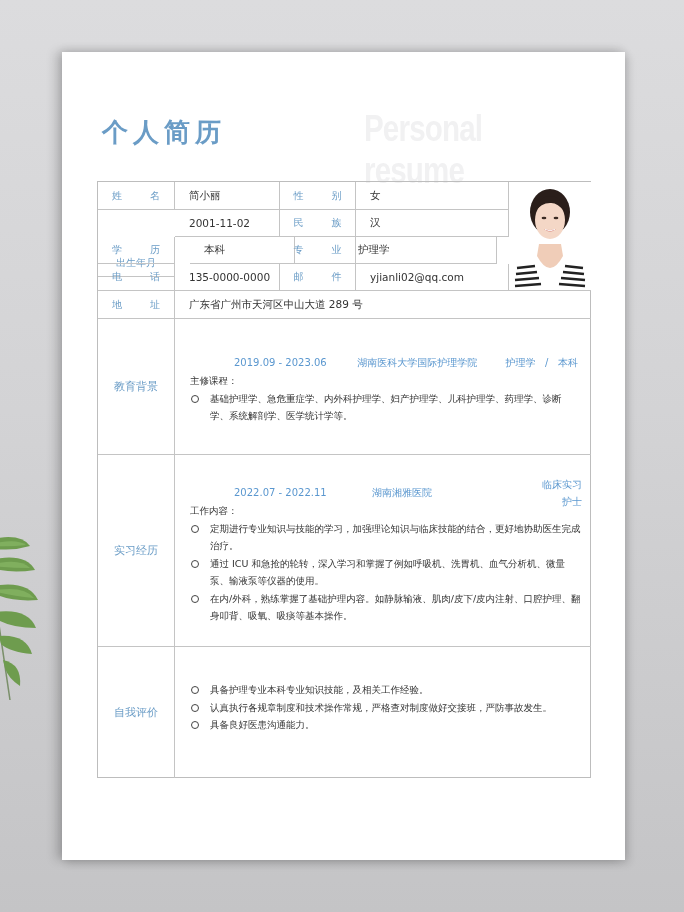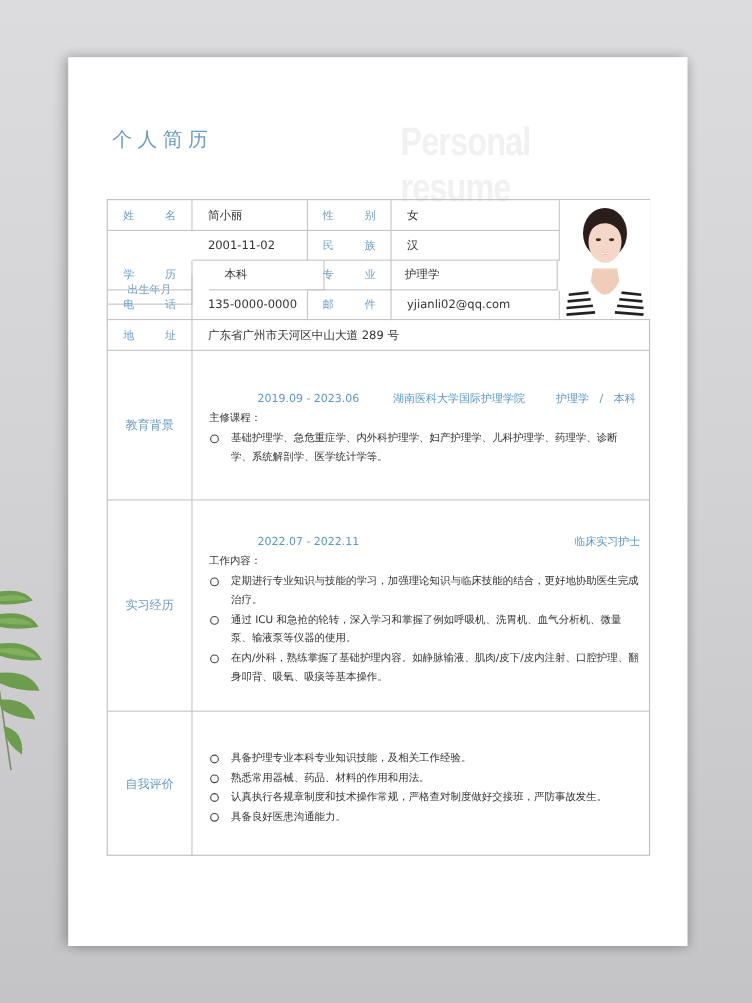"个人简历" .title-cn { font-size: 18px -> 26px; font-weight: normal -> bold }
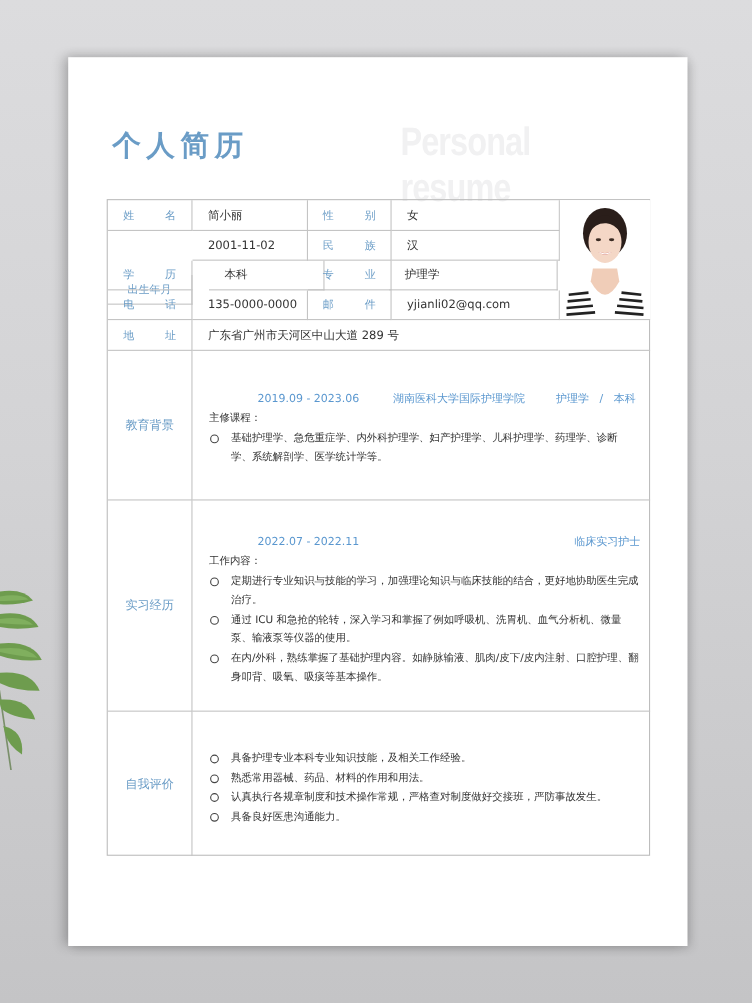"护理学" div.cell { left: 256px -> 246px }
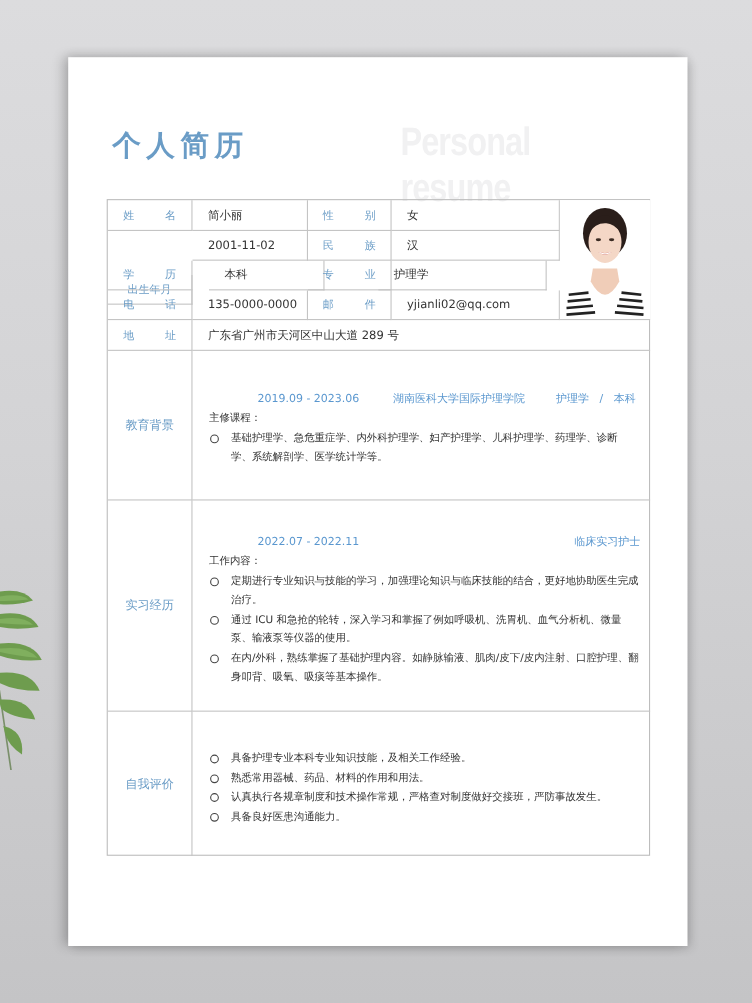"湖南湘雅医院" span.c2 { html: none -> <span>湖南湘雅医院</span> }
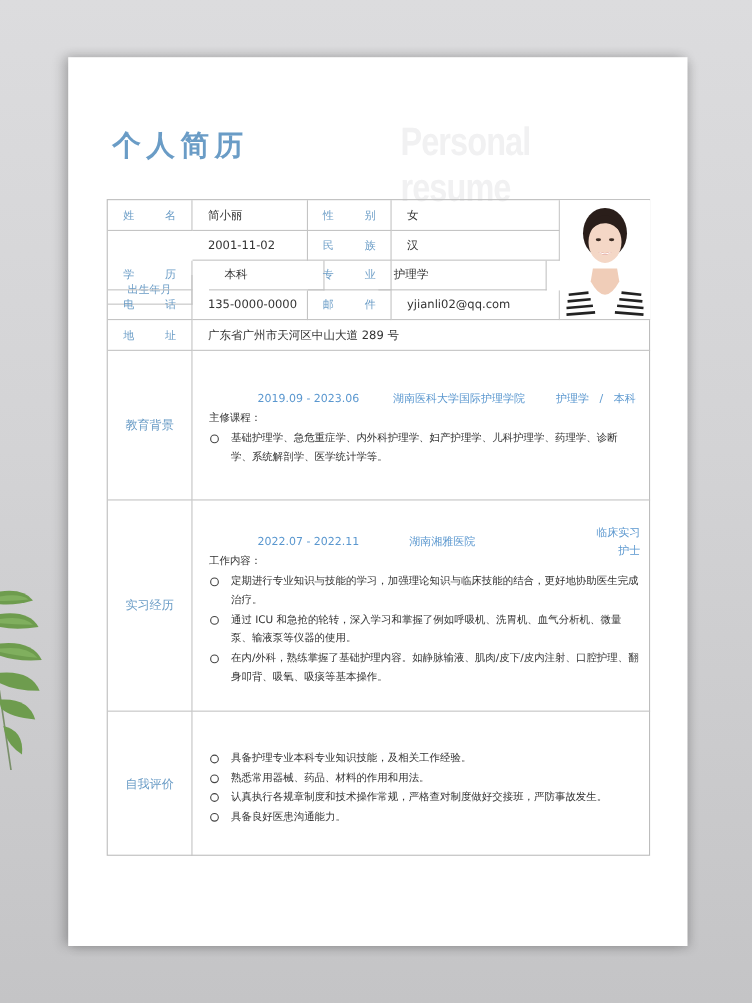"熟悉常用器械、药品、材料的作用和用法。" div.bullet { html: <div> <span></span> <span>熟悉常用器械、药品、材料的作用和用法。</span> </div> -> none }
